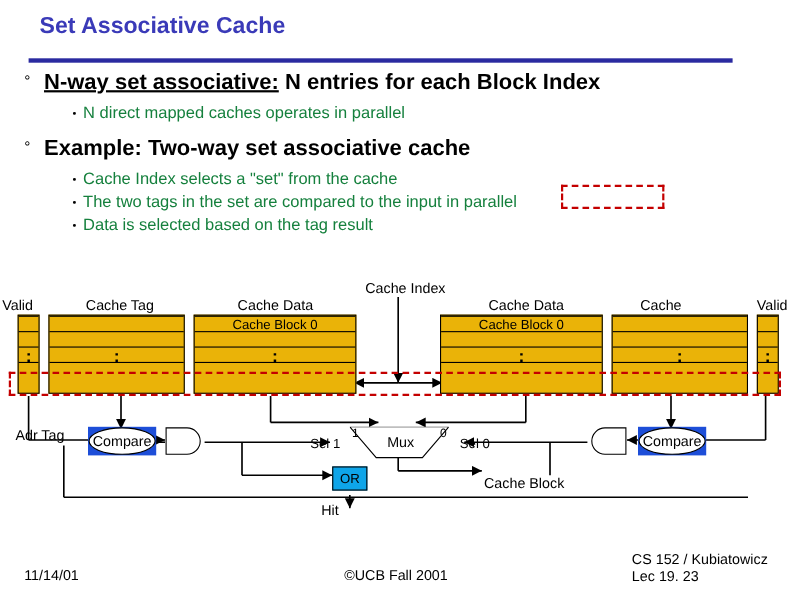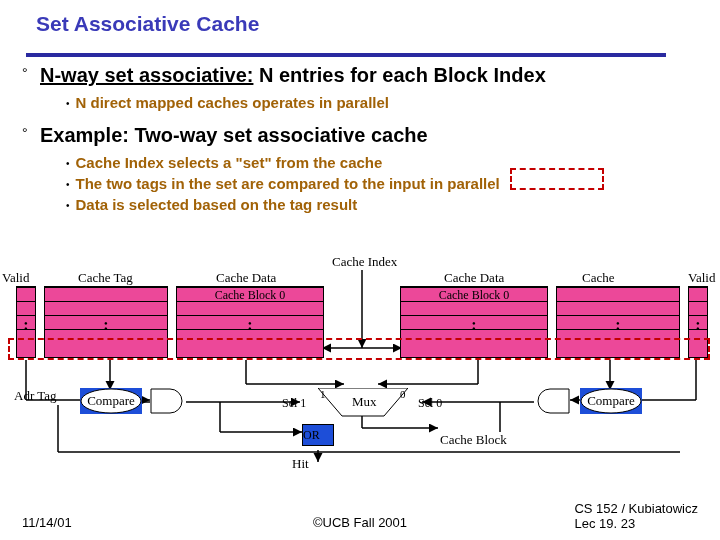"N direct mapped caches operates" .sub-bullet .txt { color: #a16207 -> #15803d; font-weight: bold -> normal }
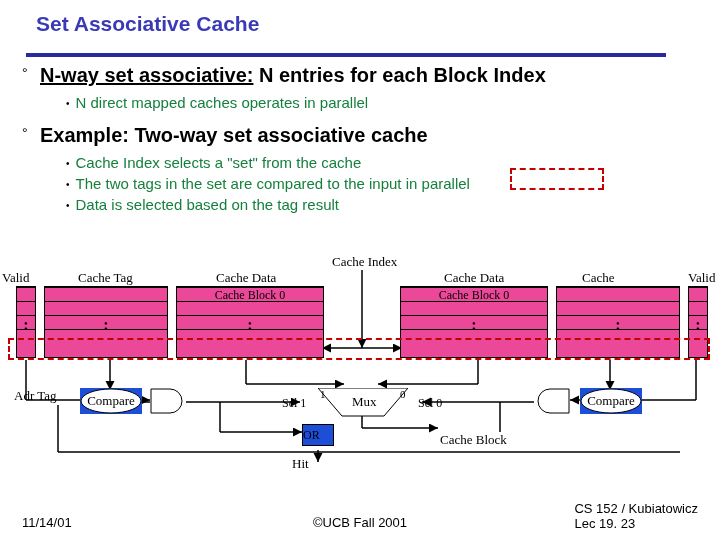"Cache Index" .diagram { font-family: Liberation Serif, serif -> Liberation Sans, sans-serif }
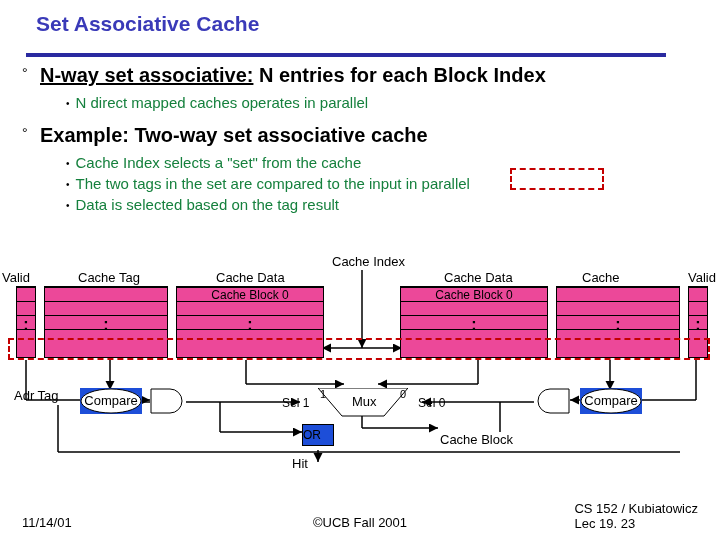"Cache Block 0" .colblock { background: #ec4899 -> #eab308 }
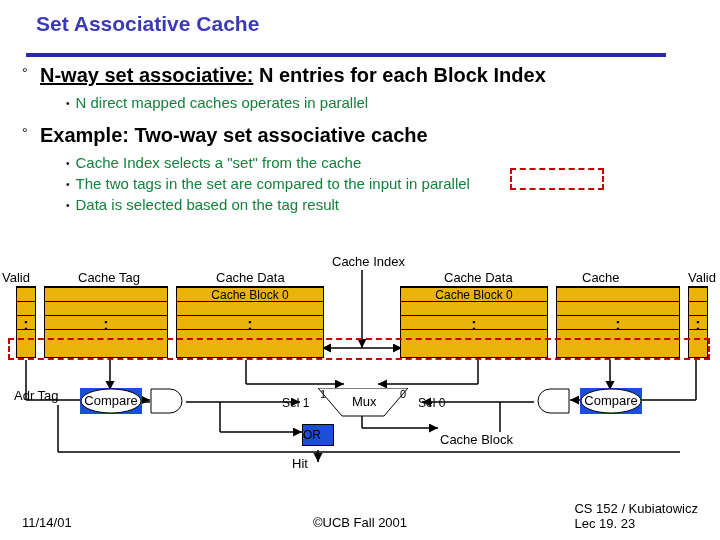"OR" .orbox { background: #1d4ed8 -> #0ea5e9; text-align: left -> center }
